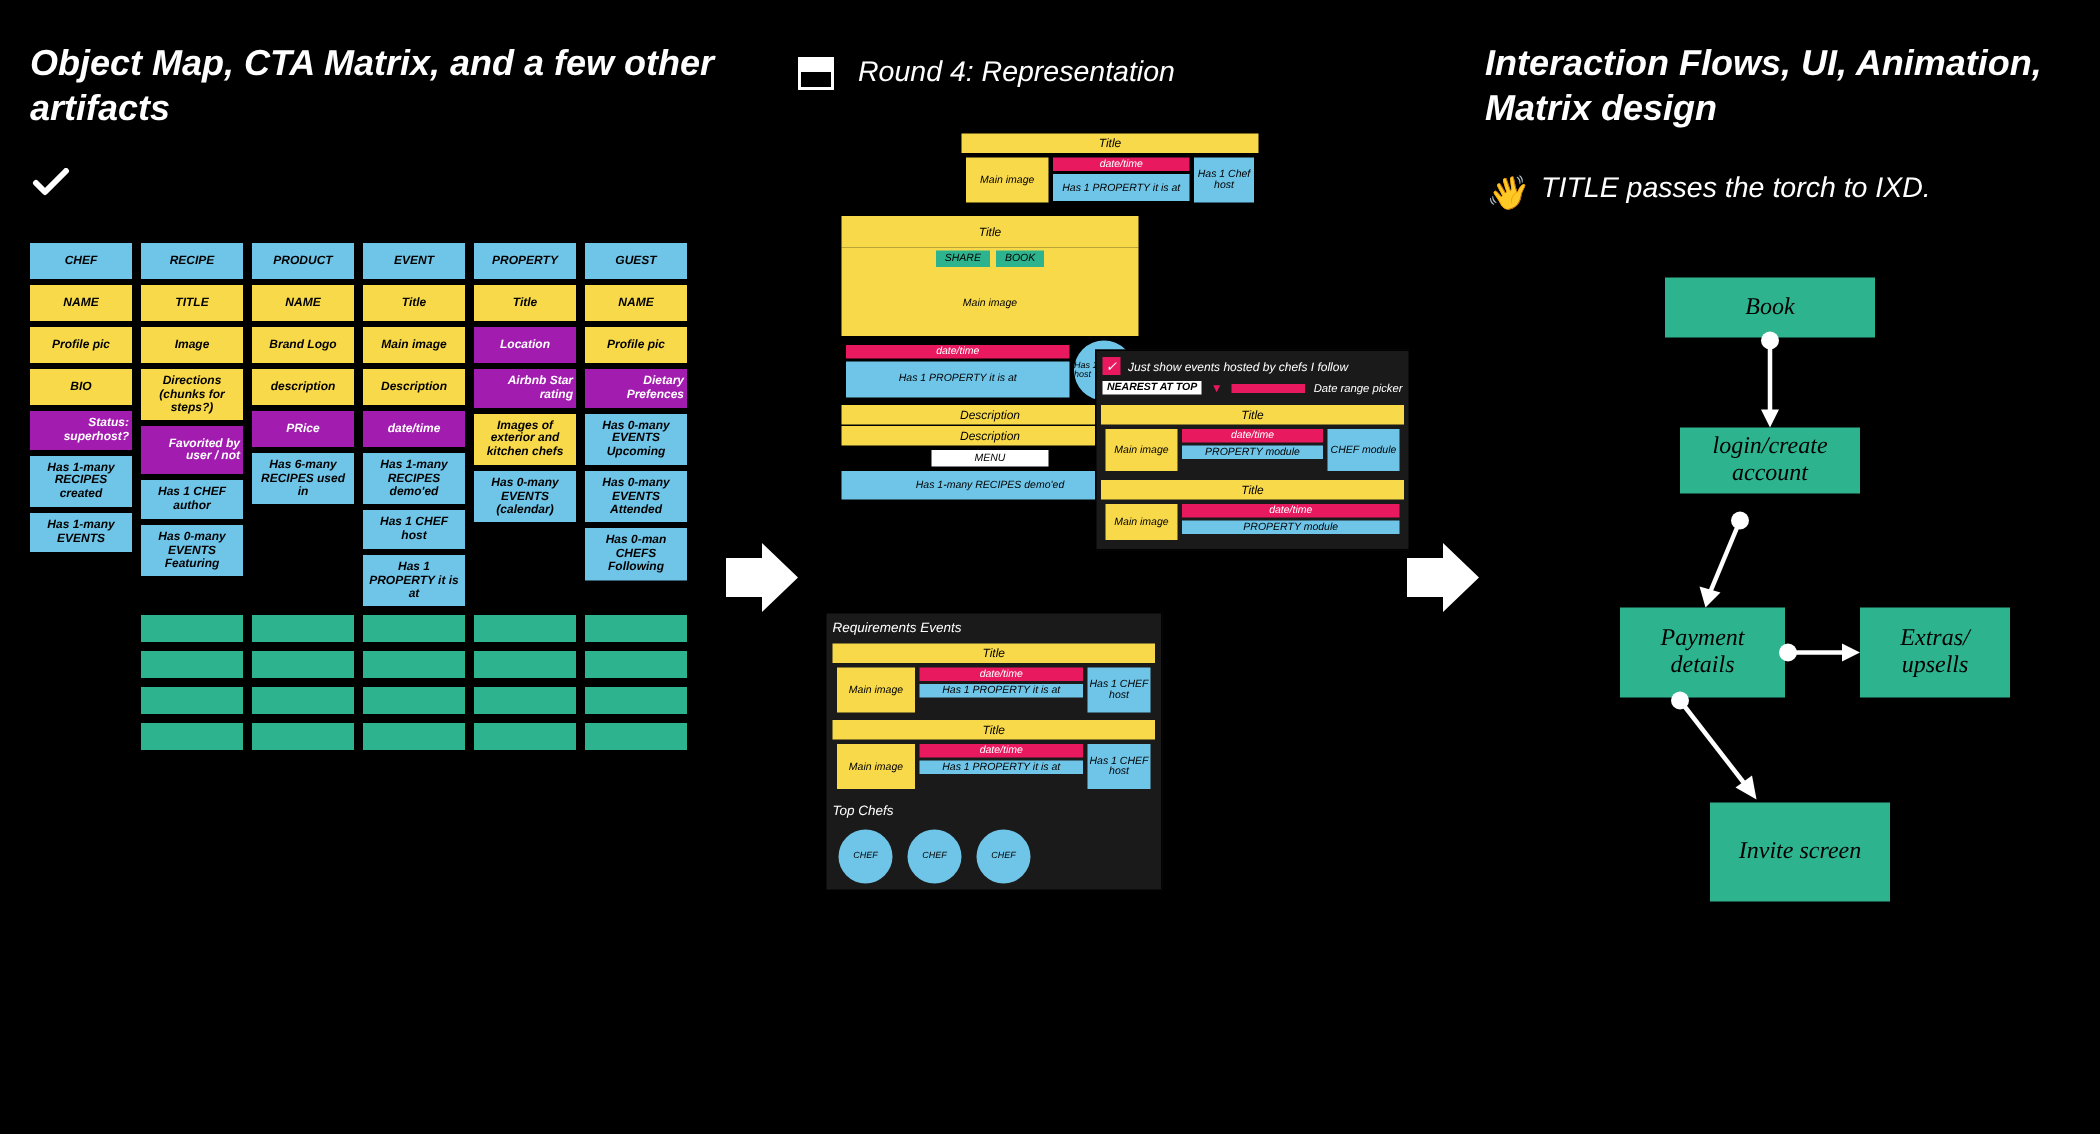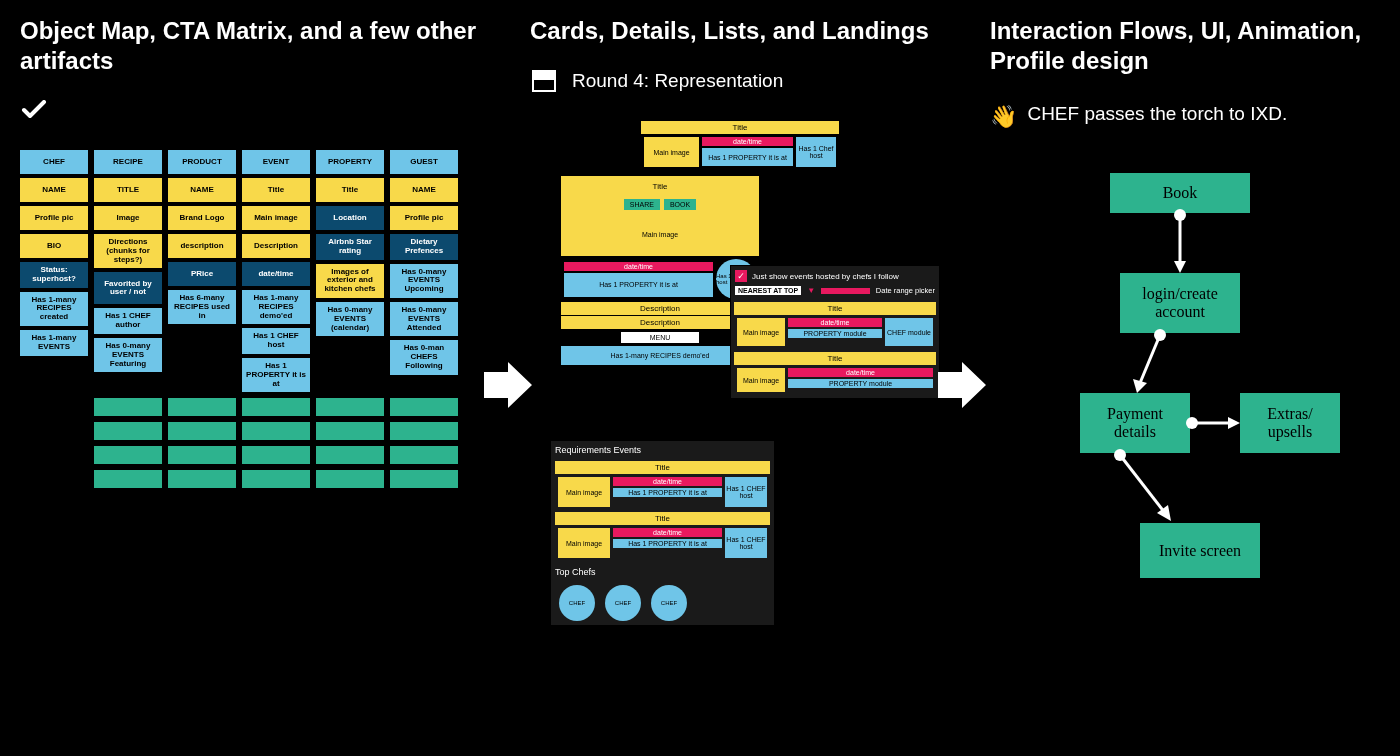"Object Map, CTA Matrix, and" .col { font-style: none -> italic; top: 16px -> 28px }
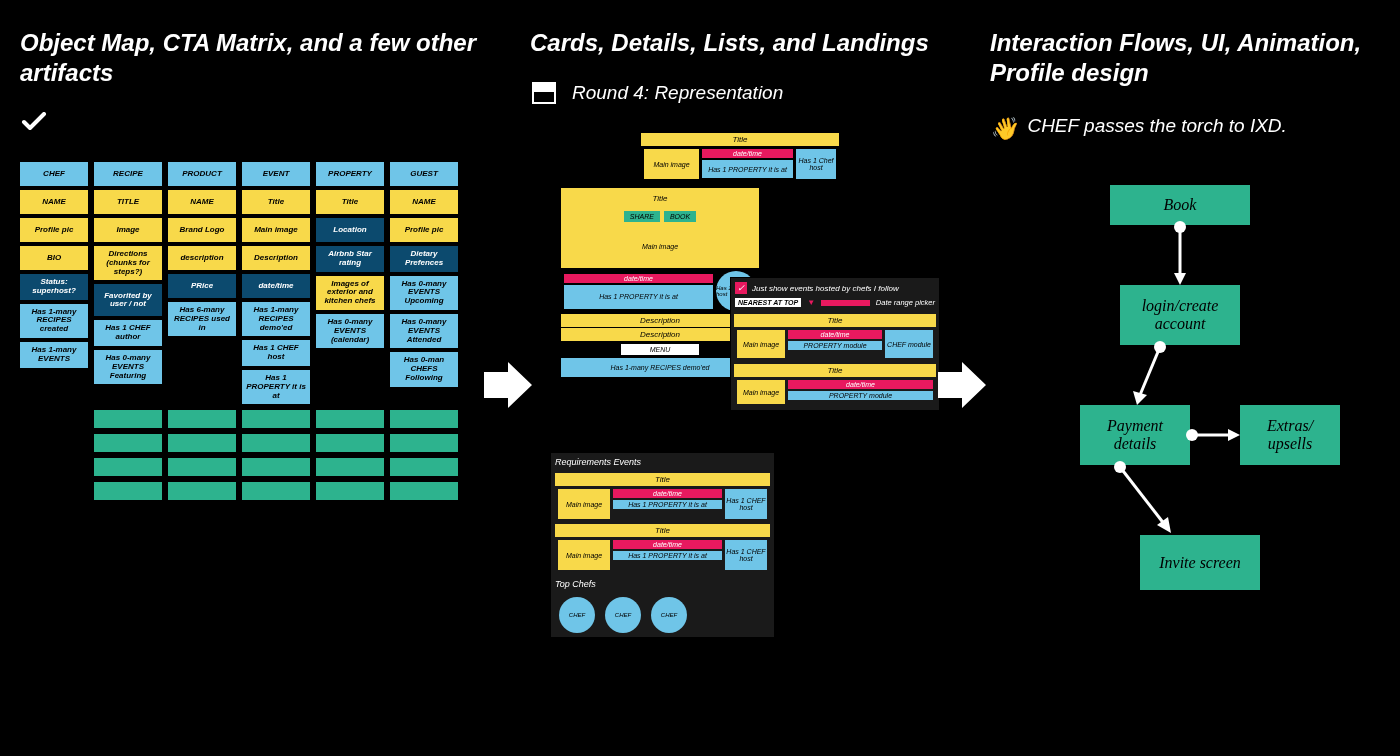"Cards, Details, Lists, and Landings" h2.heading { html: <h2>Cards, Details, Lists, and Landings</h2> -> none }
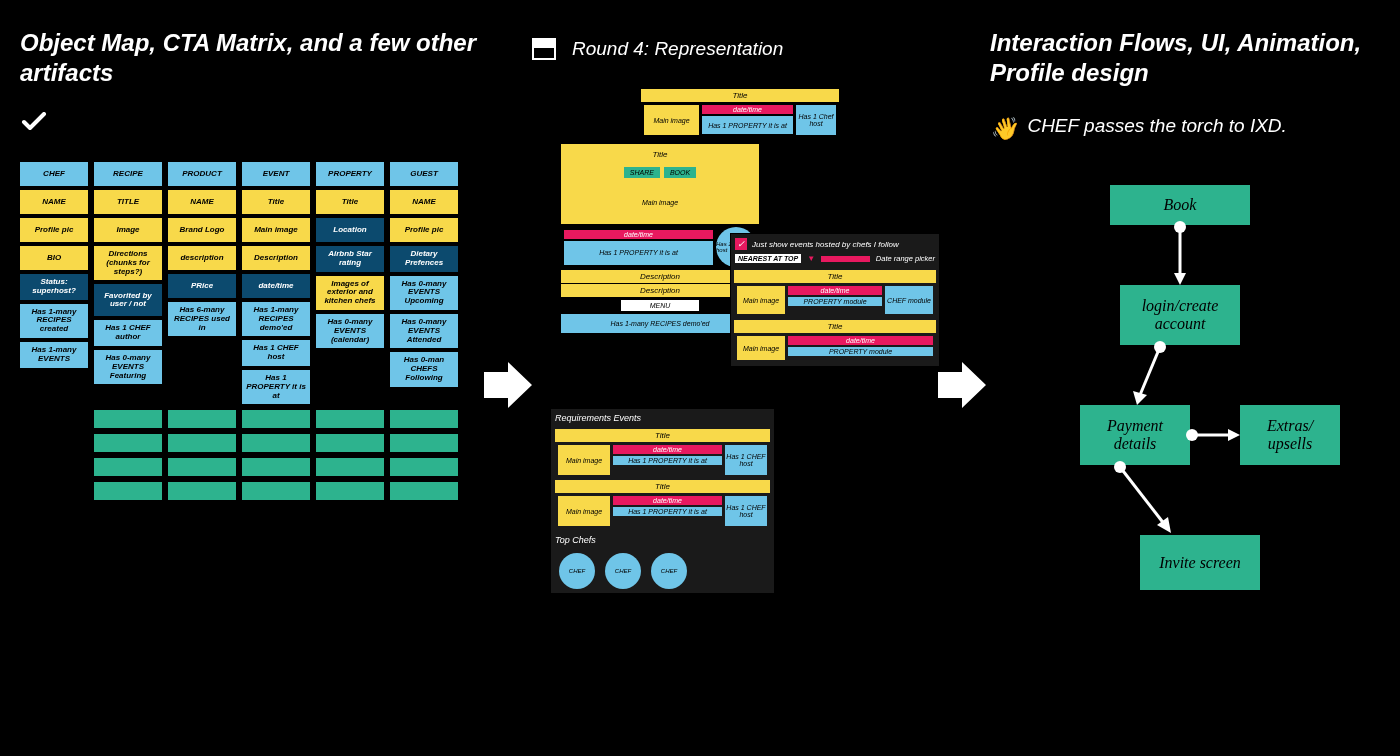"Interaction Flows, UI, Animation," h2.heading { text: Profile -> Matrix }
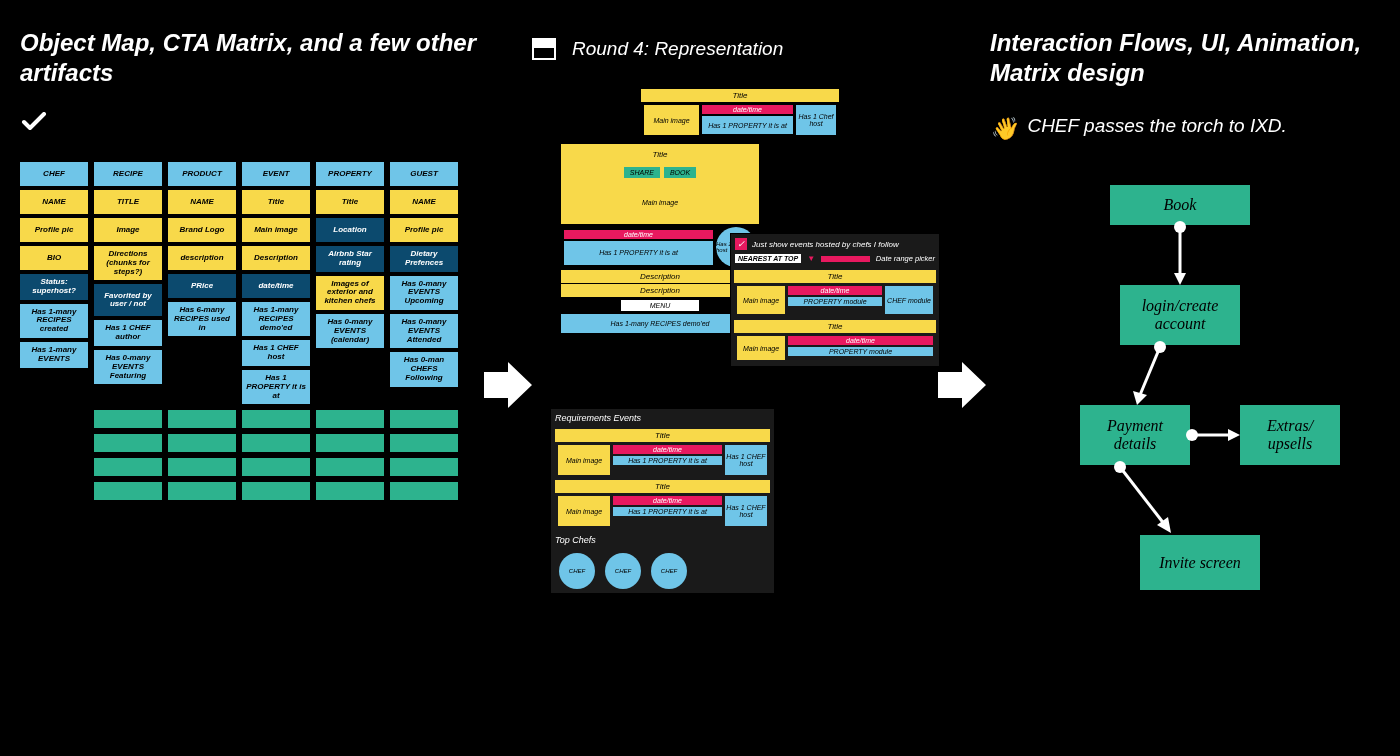"CHEF passes the torch to" span { text: CHEF -> TITLE }
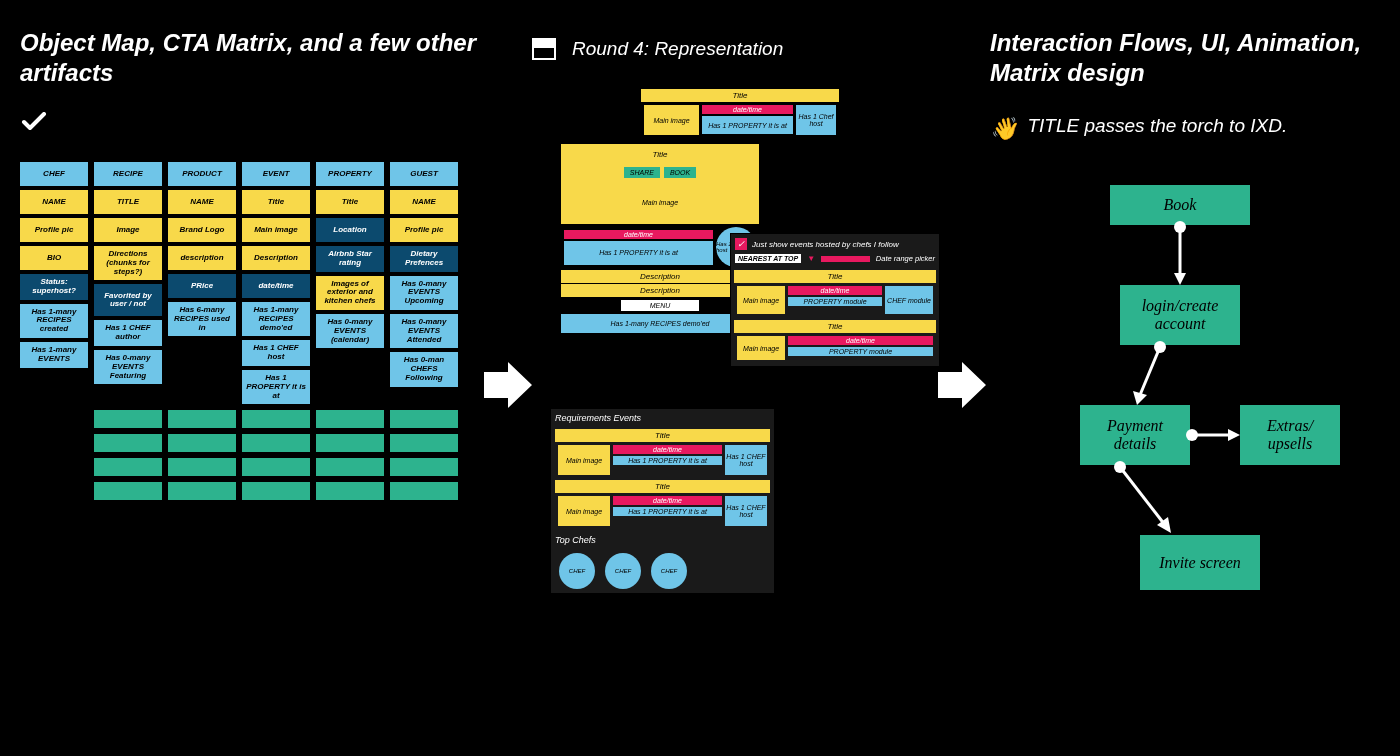"Location" .p { background: #0c4a6e -> #a21caf; text-align: none -> right }
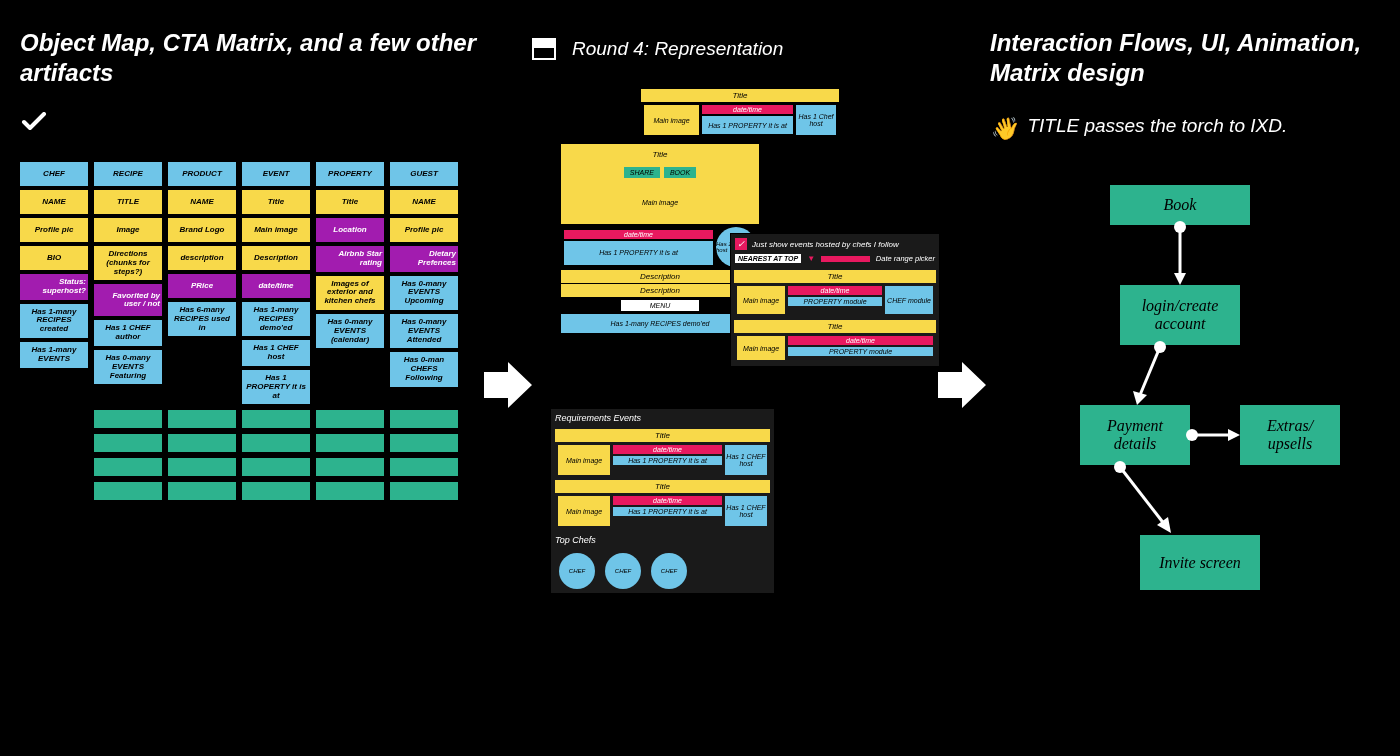"login/create account" div.node { height: 60px -> 44px }
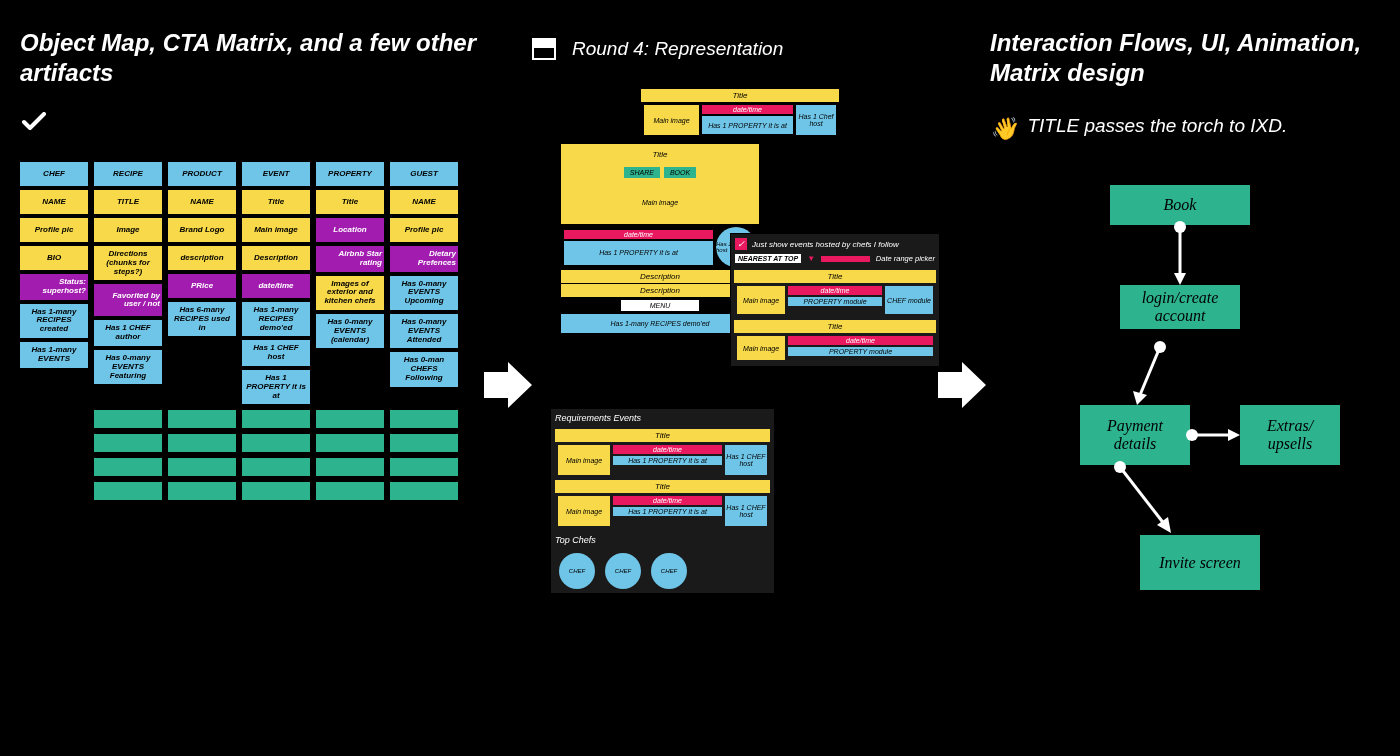"Invite screen" div.node { height: 55px -> 66px }
